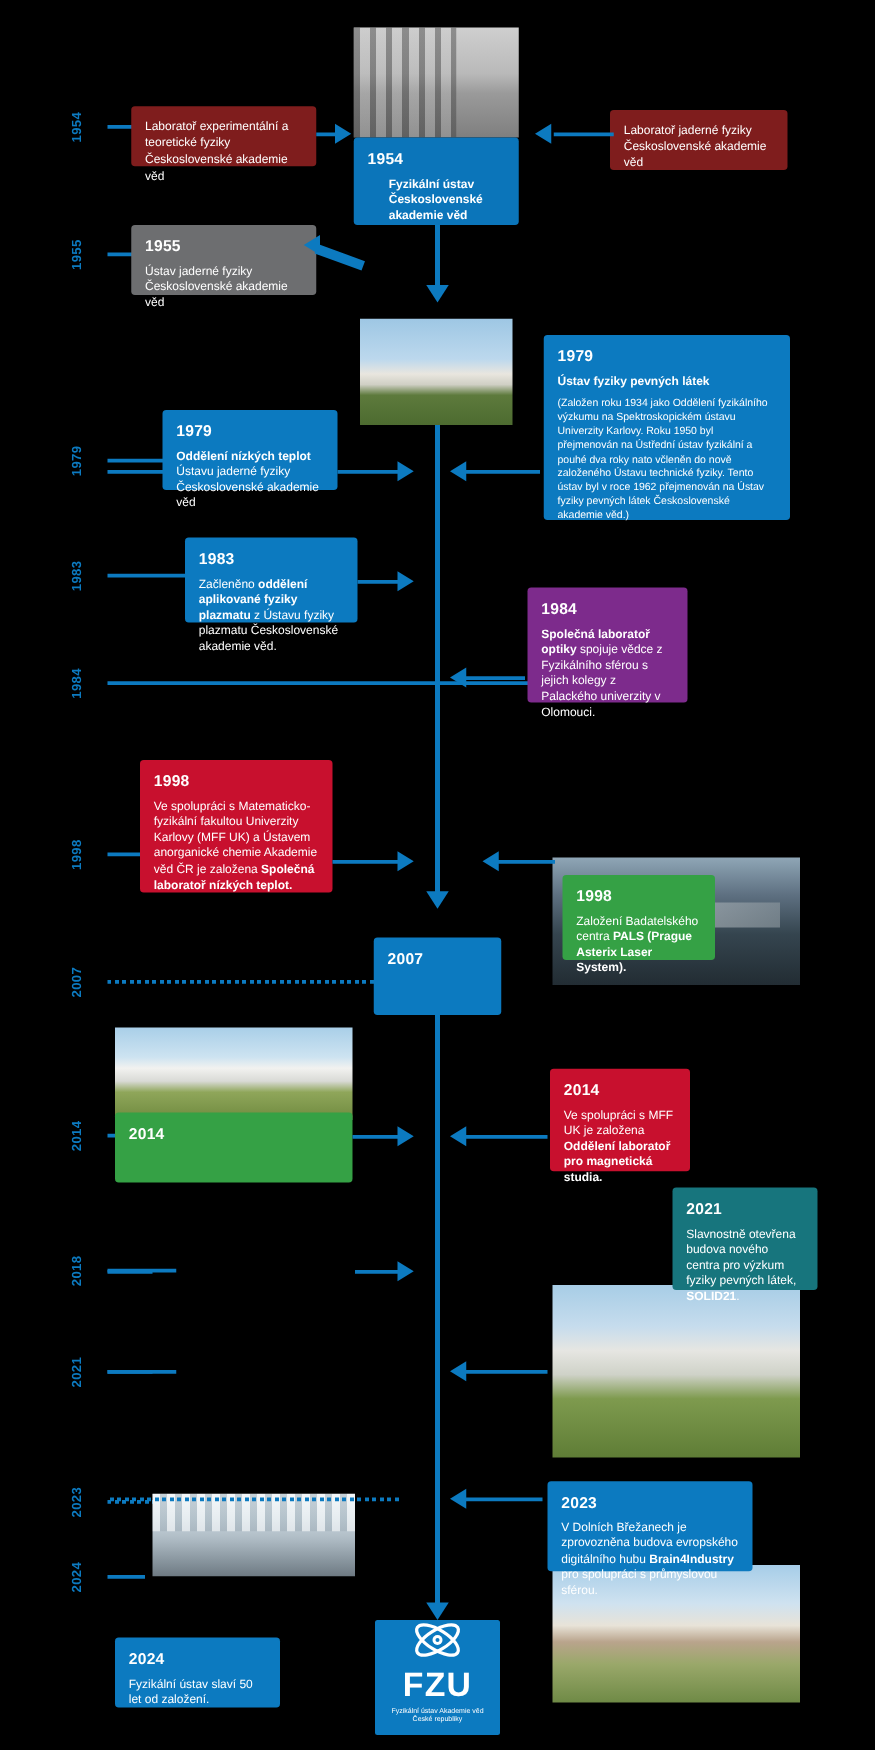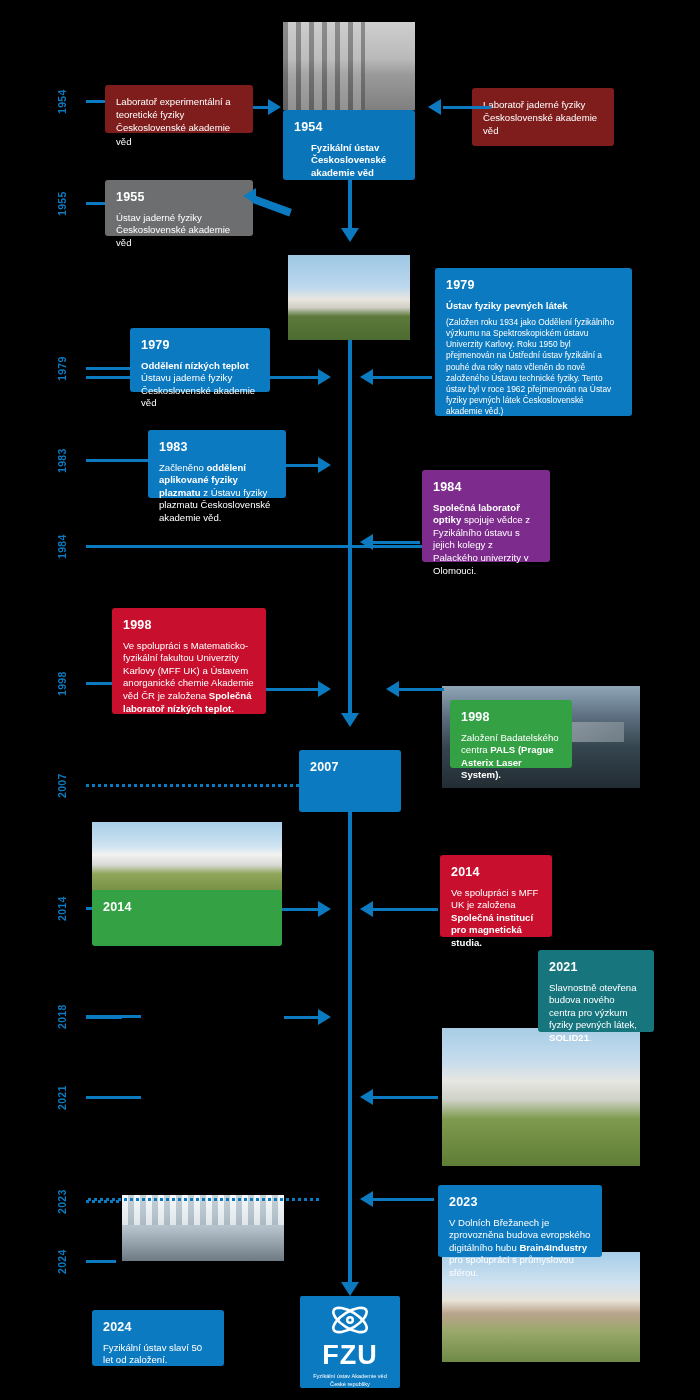"Laboratoř jaderné fyziky Československé" div.plain { height: 58px -> 48px; left: 472px -> 488px }
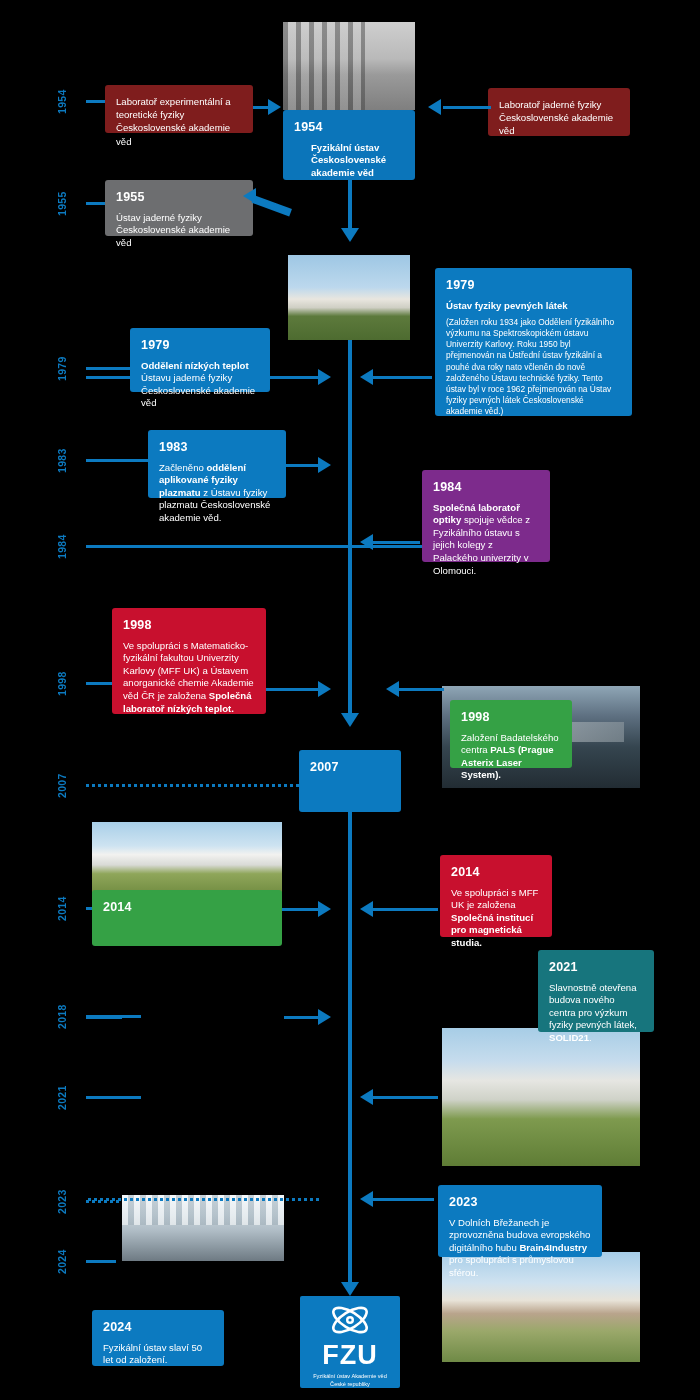"spojuje vědce z Fyzikálního ústavu" span { text: ústavu -> sférou }
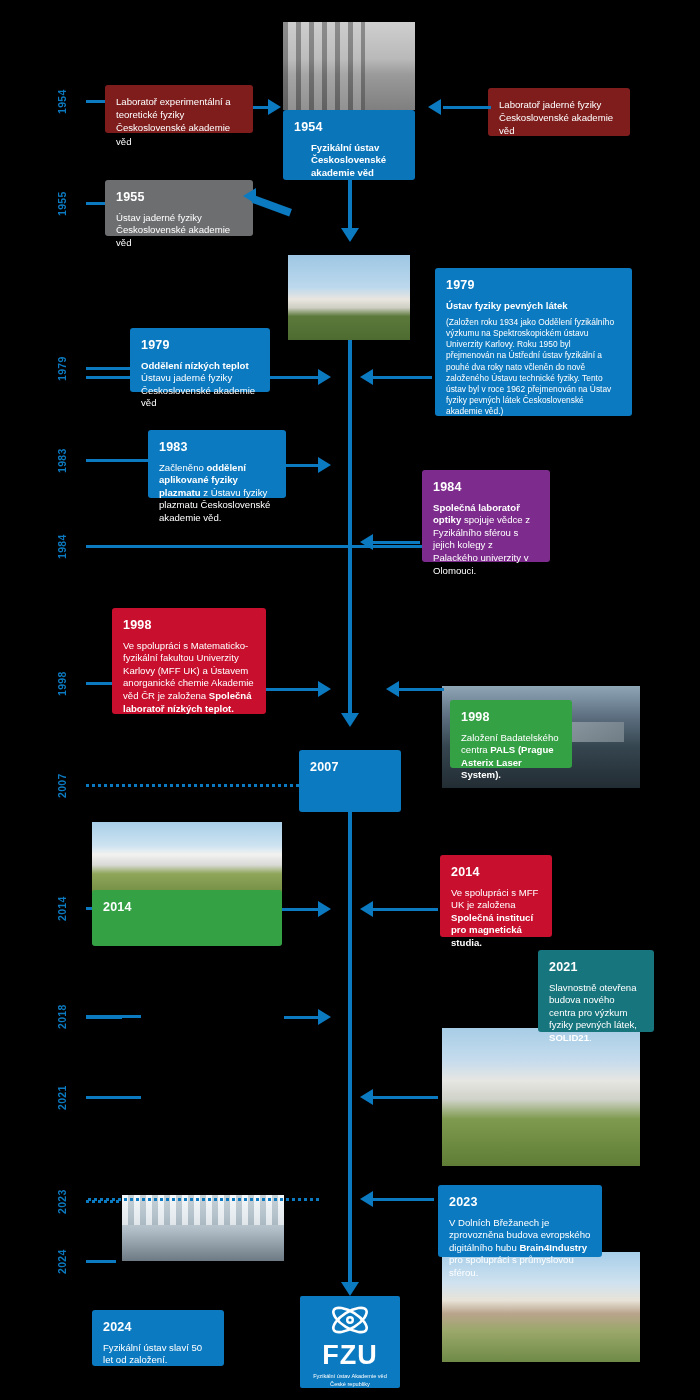"Společná institucí pro magnetická" b { text: Společná institucí -> Oddělení laboratoř }
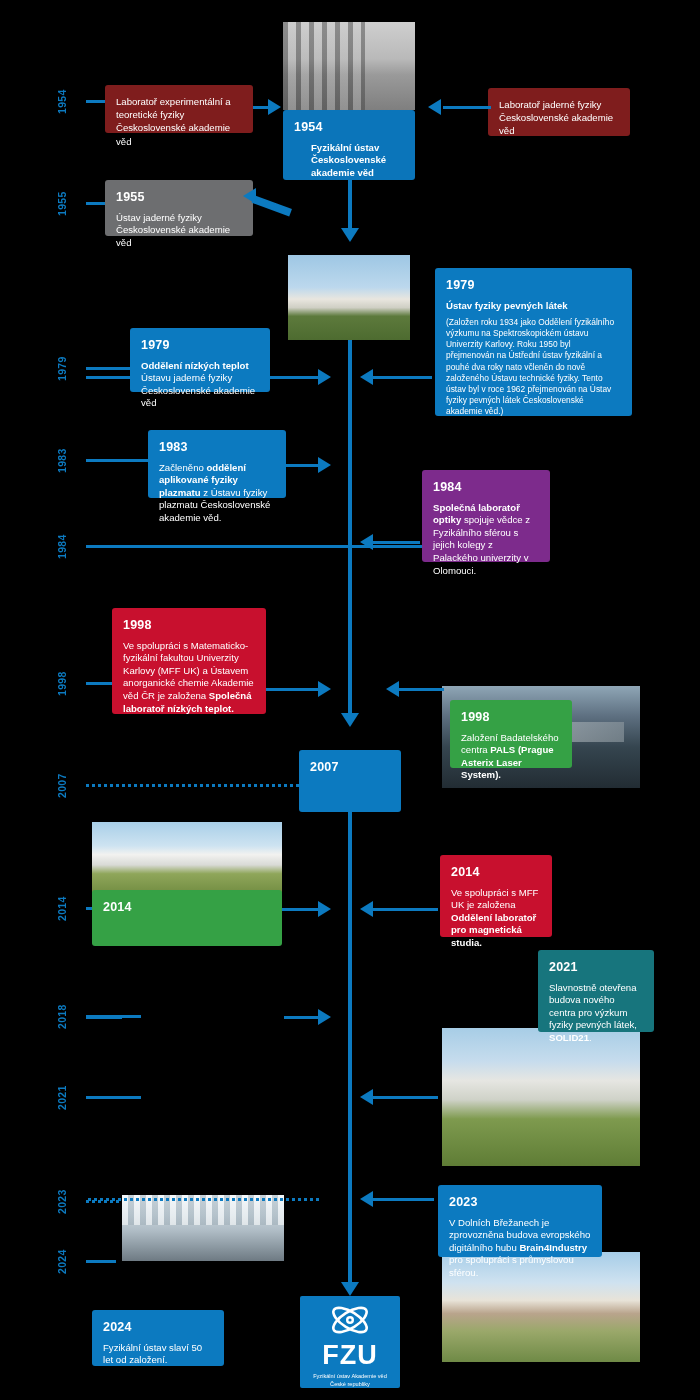"FZU" .logobox { justify-content: flex-end -> flex-start }
